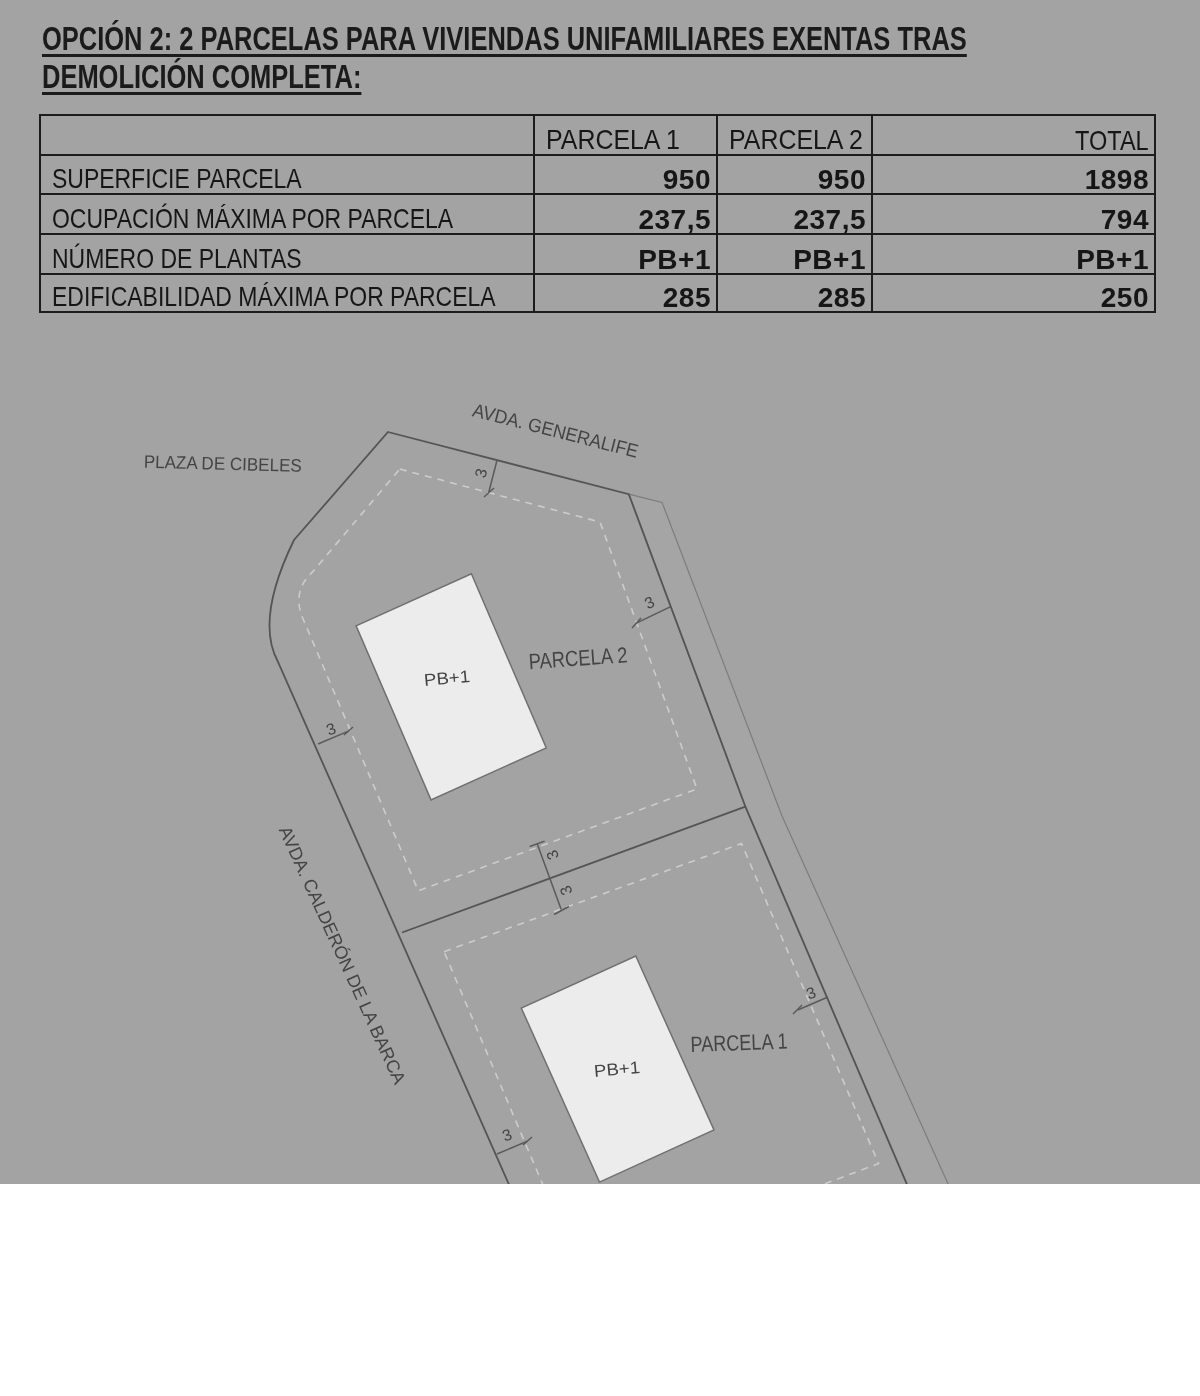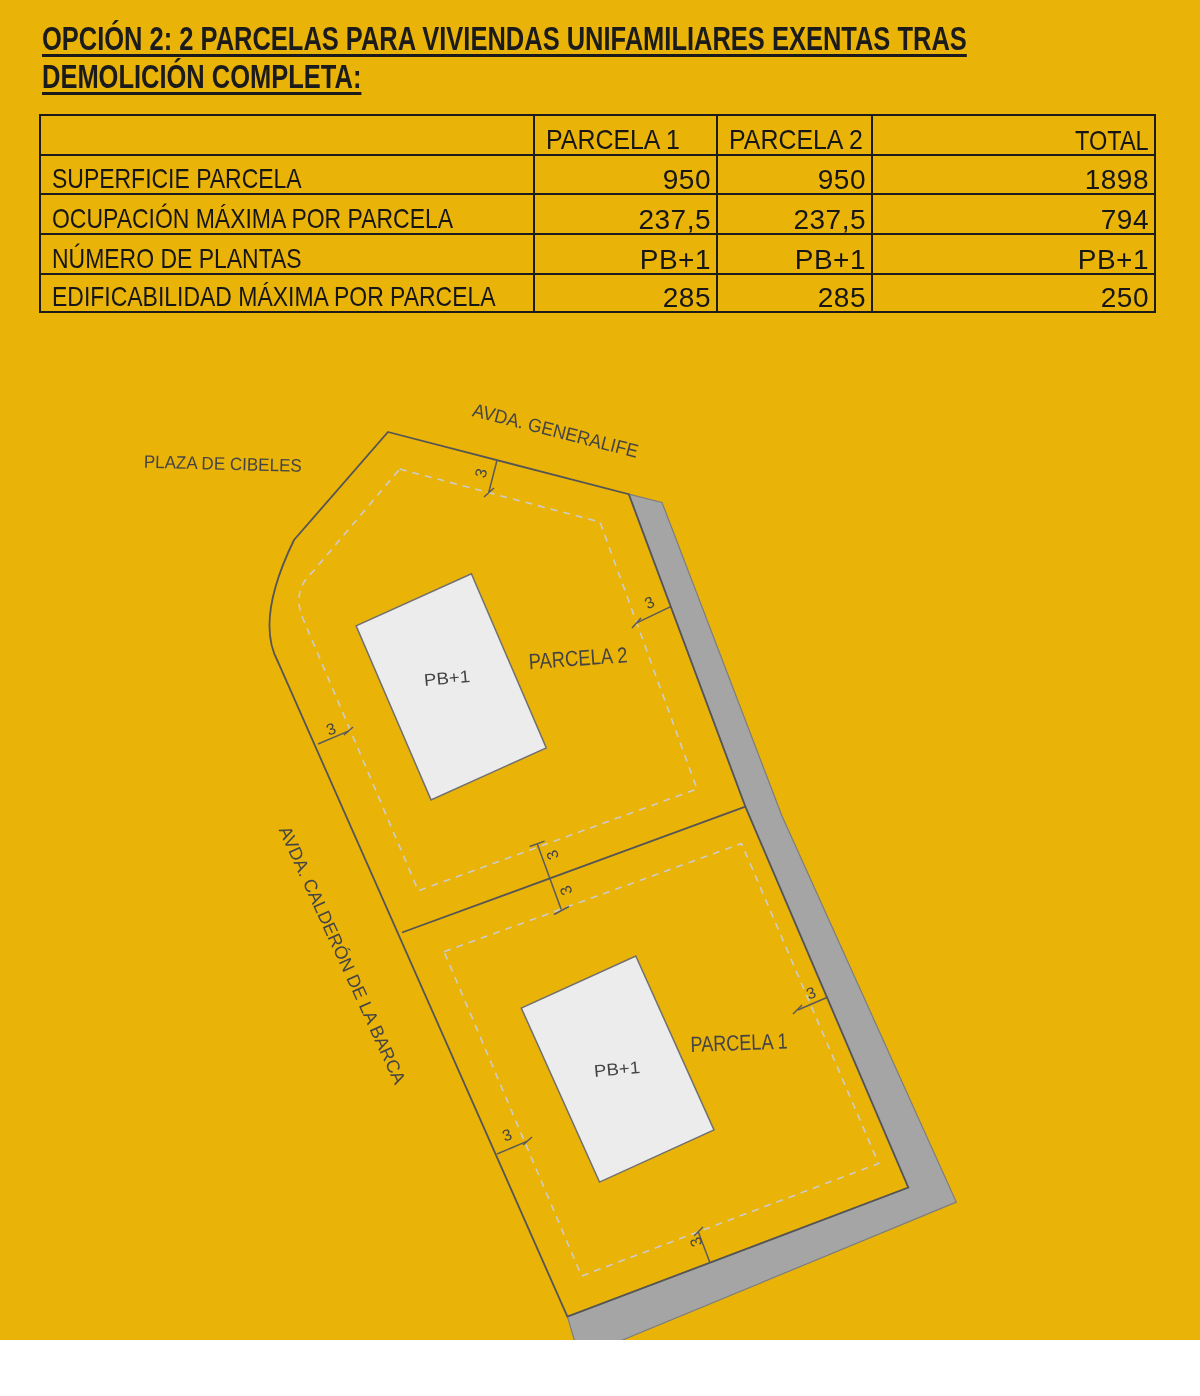"OPCIÓN 2: 2 PARCELAS PARA" .page { background: #eab308 -> #a3a3a3; height: 1340px -> 1184px }
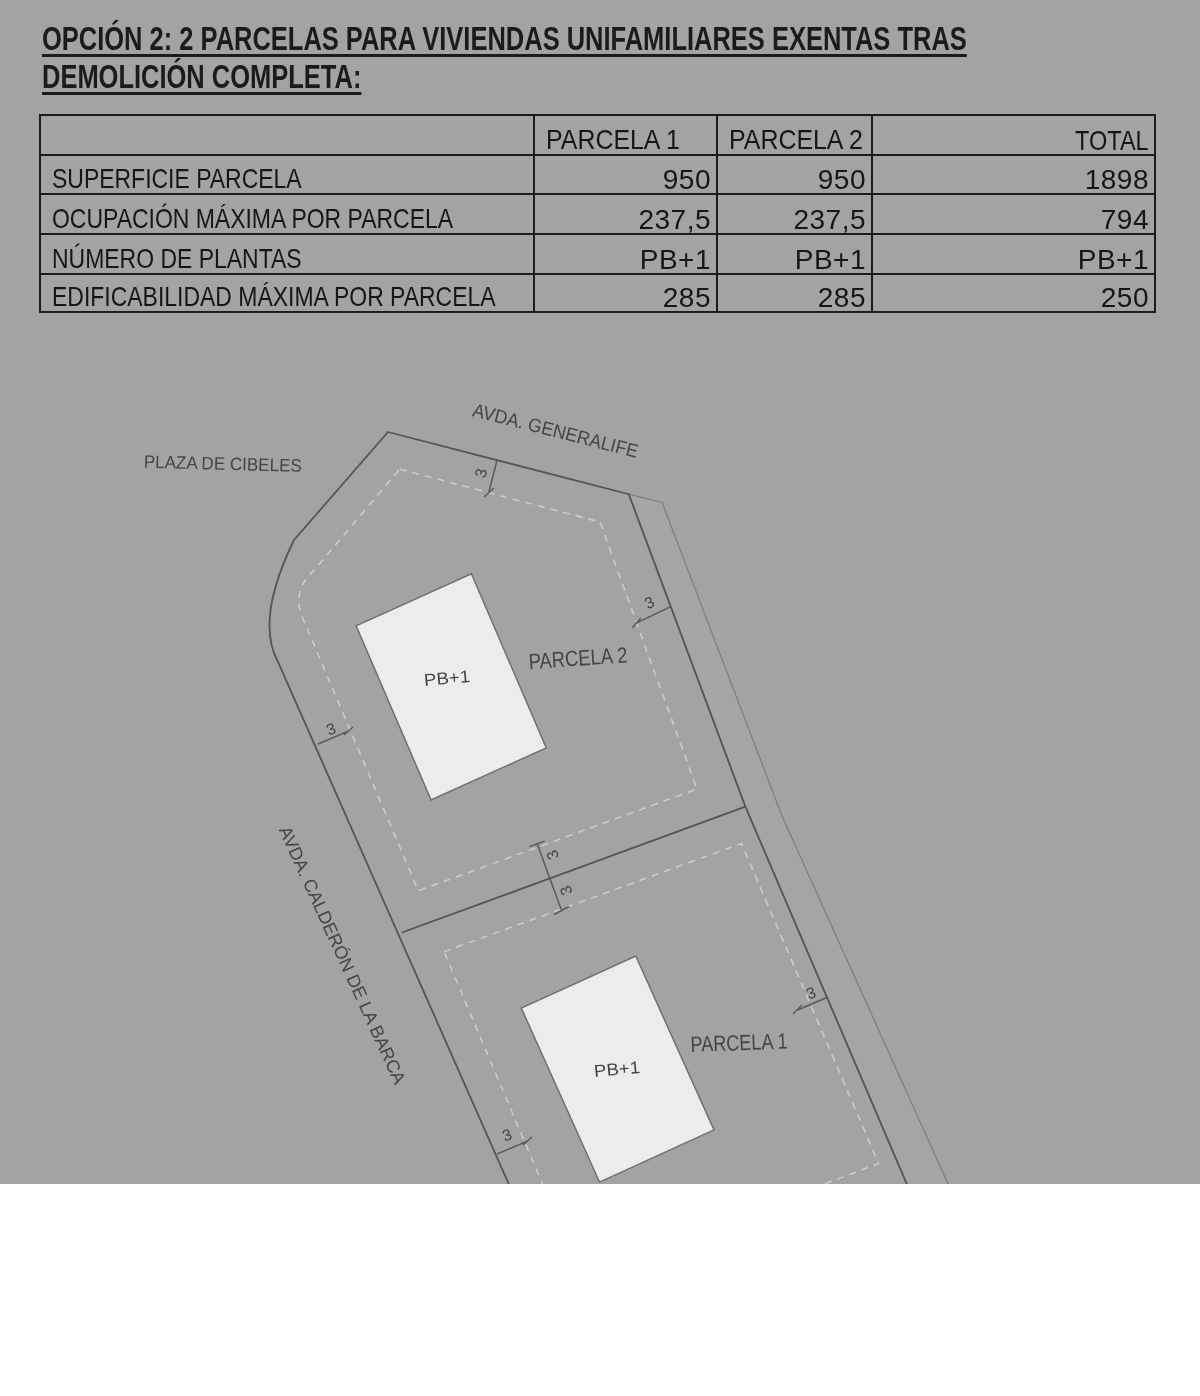"950" .num { font-weight: none -> bold }
